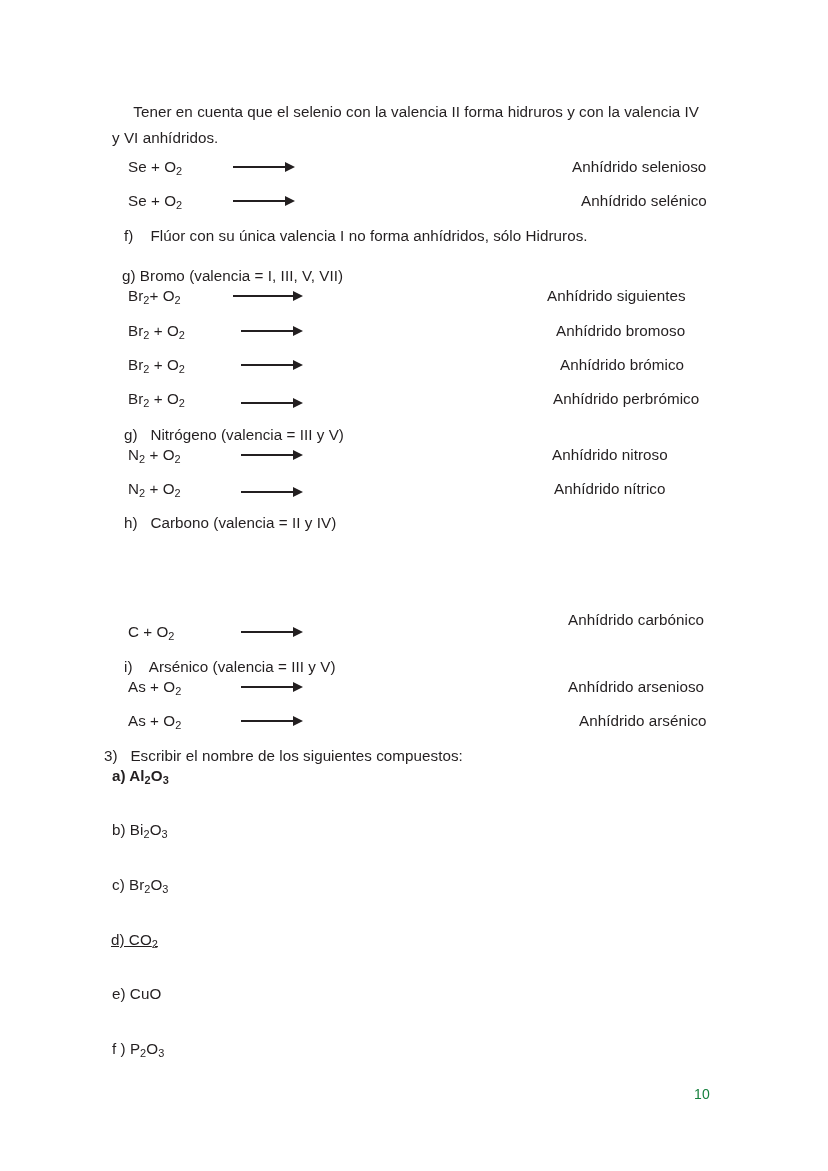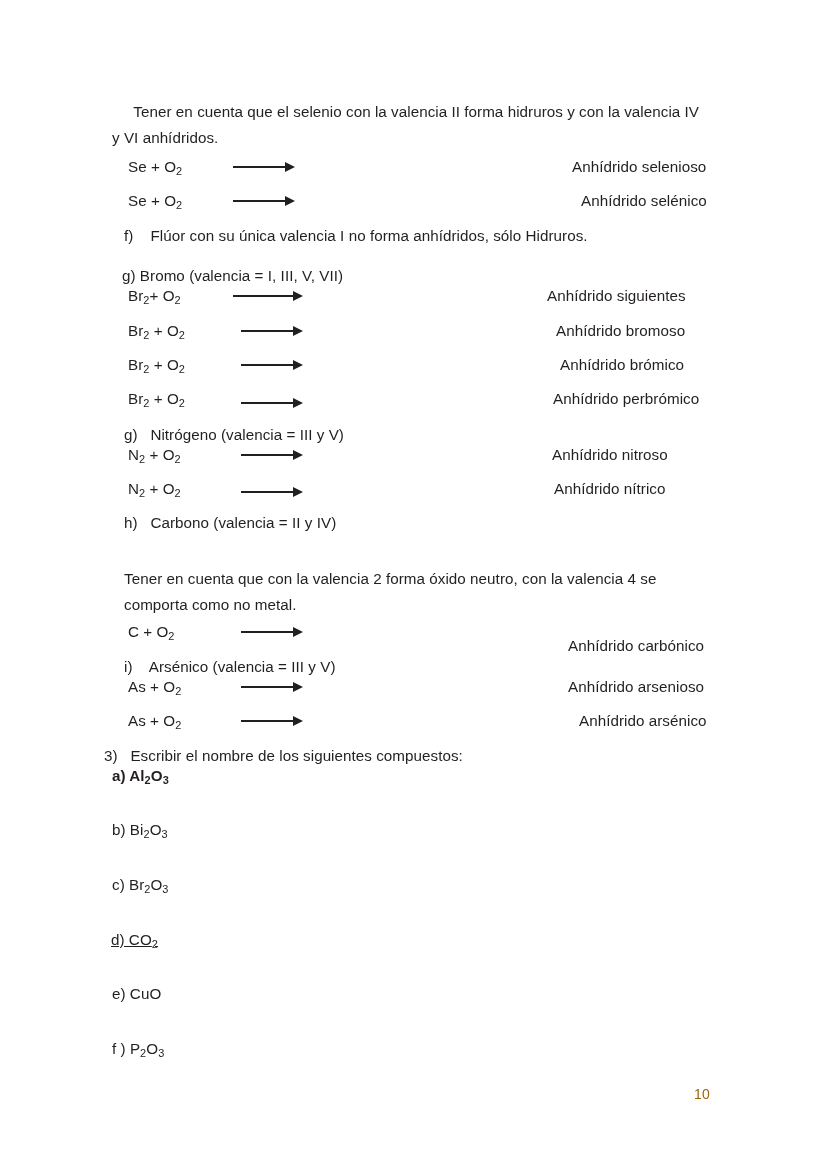"Tener en cuenta que con" div.para { html: <div>Tener en cuenta que con la valencia 2 forma óxido neutro, con la valencia 4 se comporta como no metal.</div> -> none }
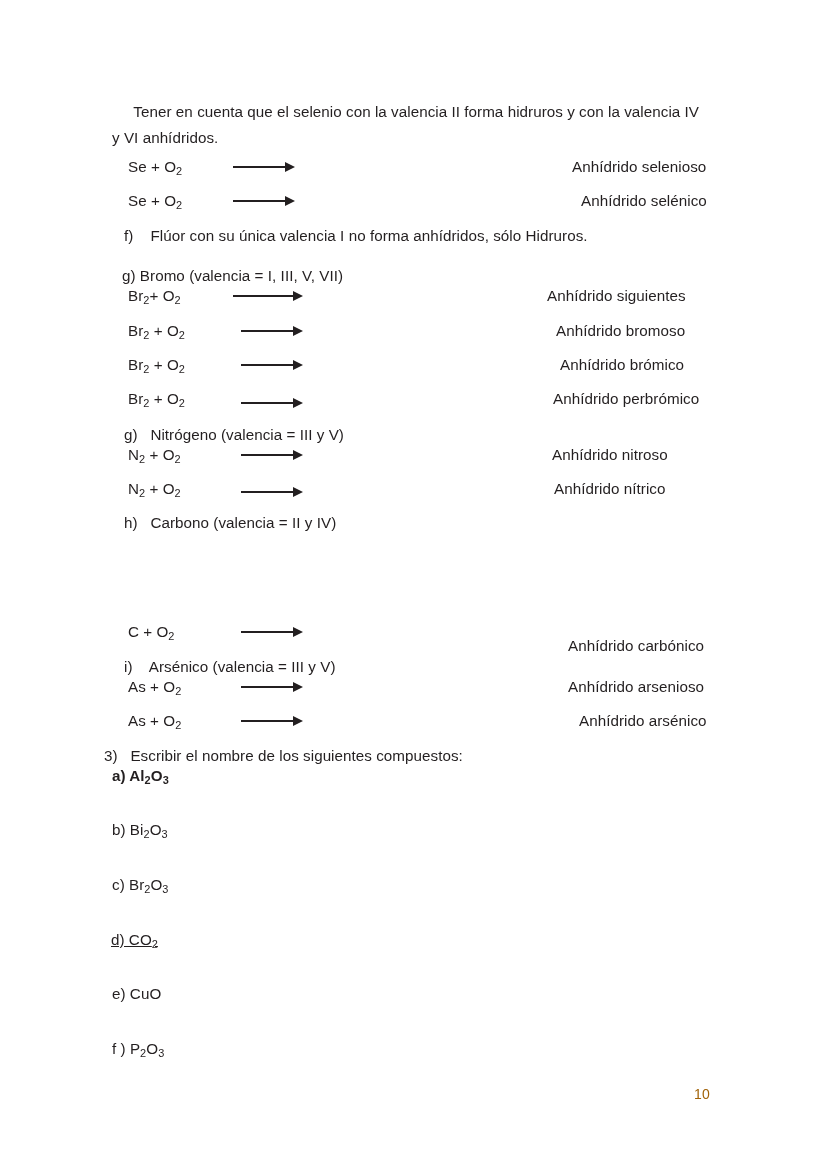"Anhídrido carbónico" div.product { top: 636px -> 610px }
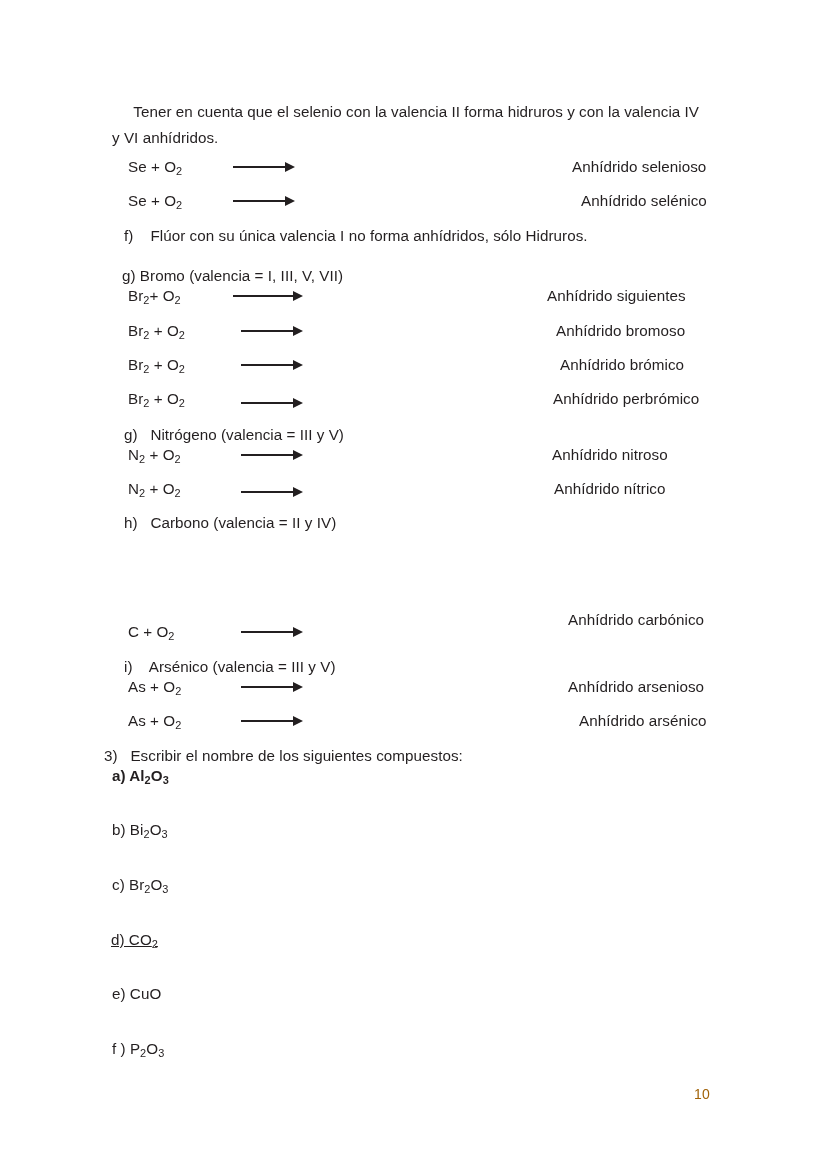"10" .page-number { color: #a16207 -> #15803d }
